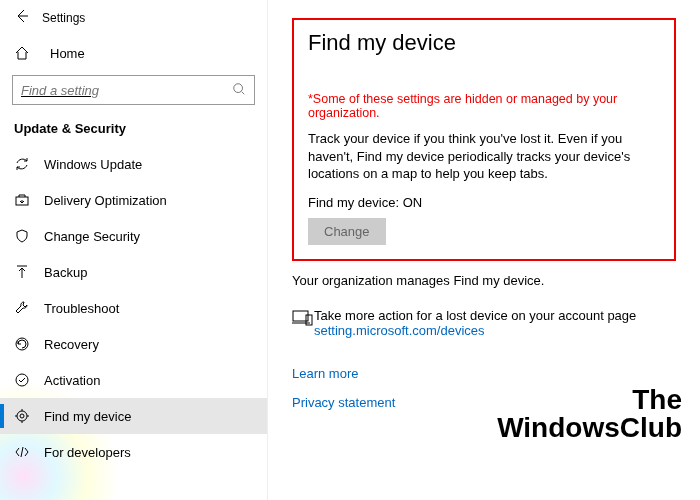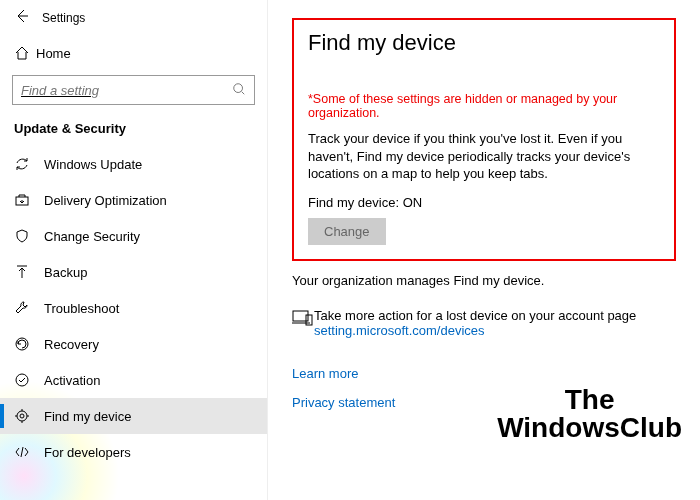"Home" .home-row { gap: 6px -> 20px }
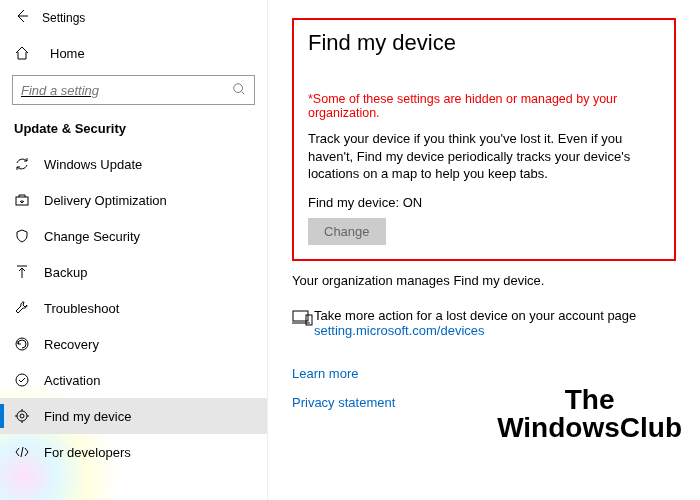"The" .watermark { text-align: center -> right }
